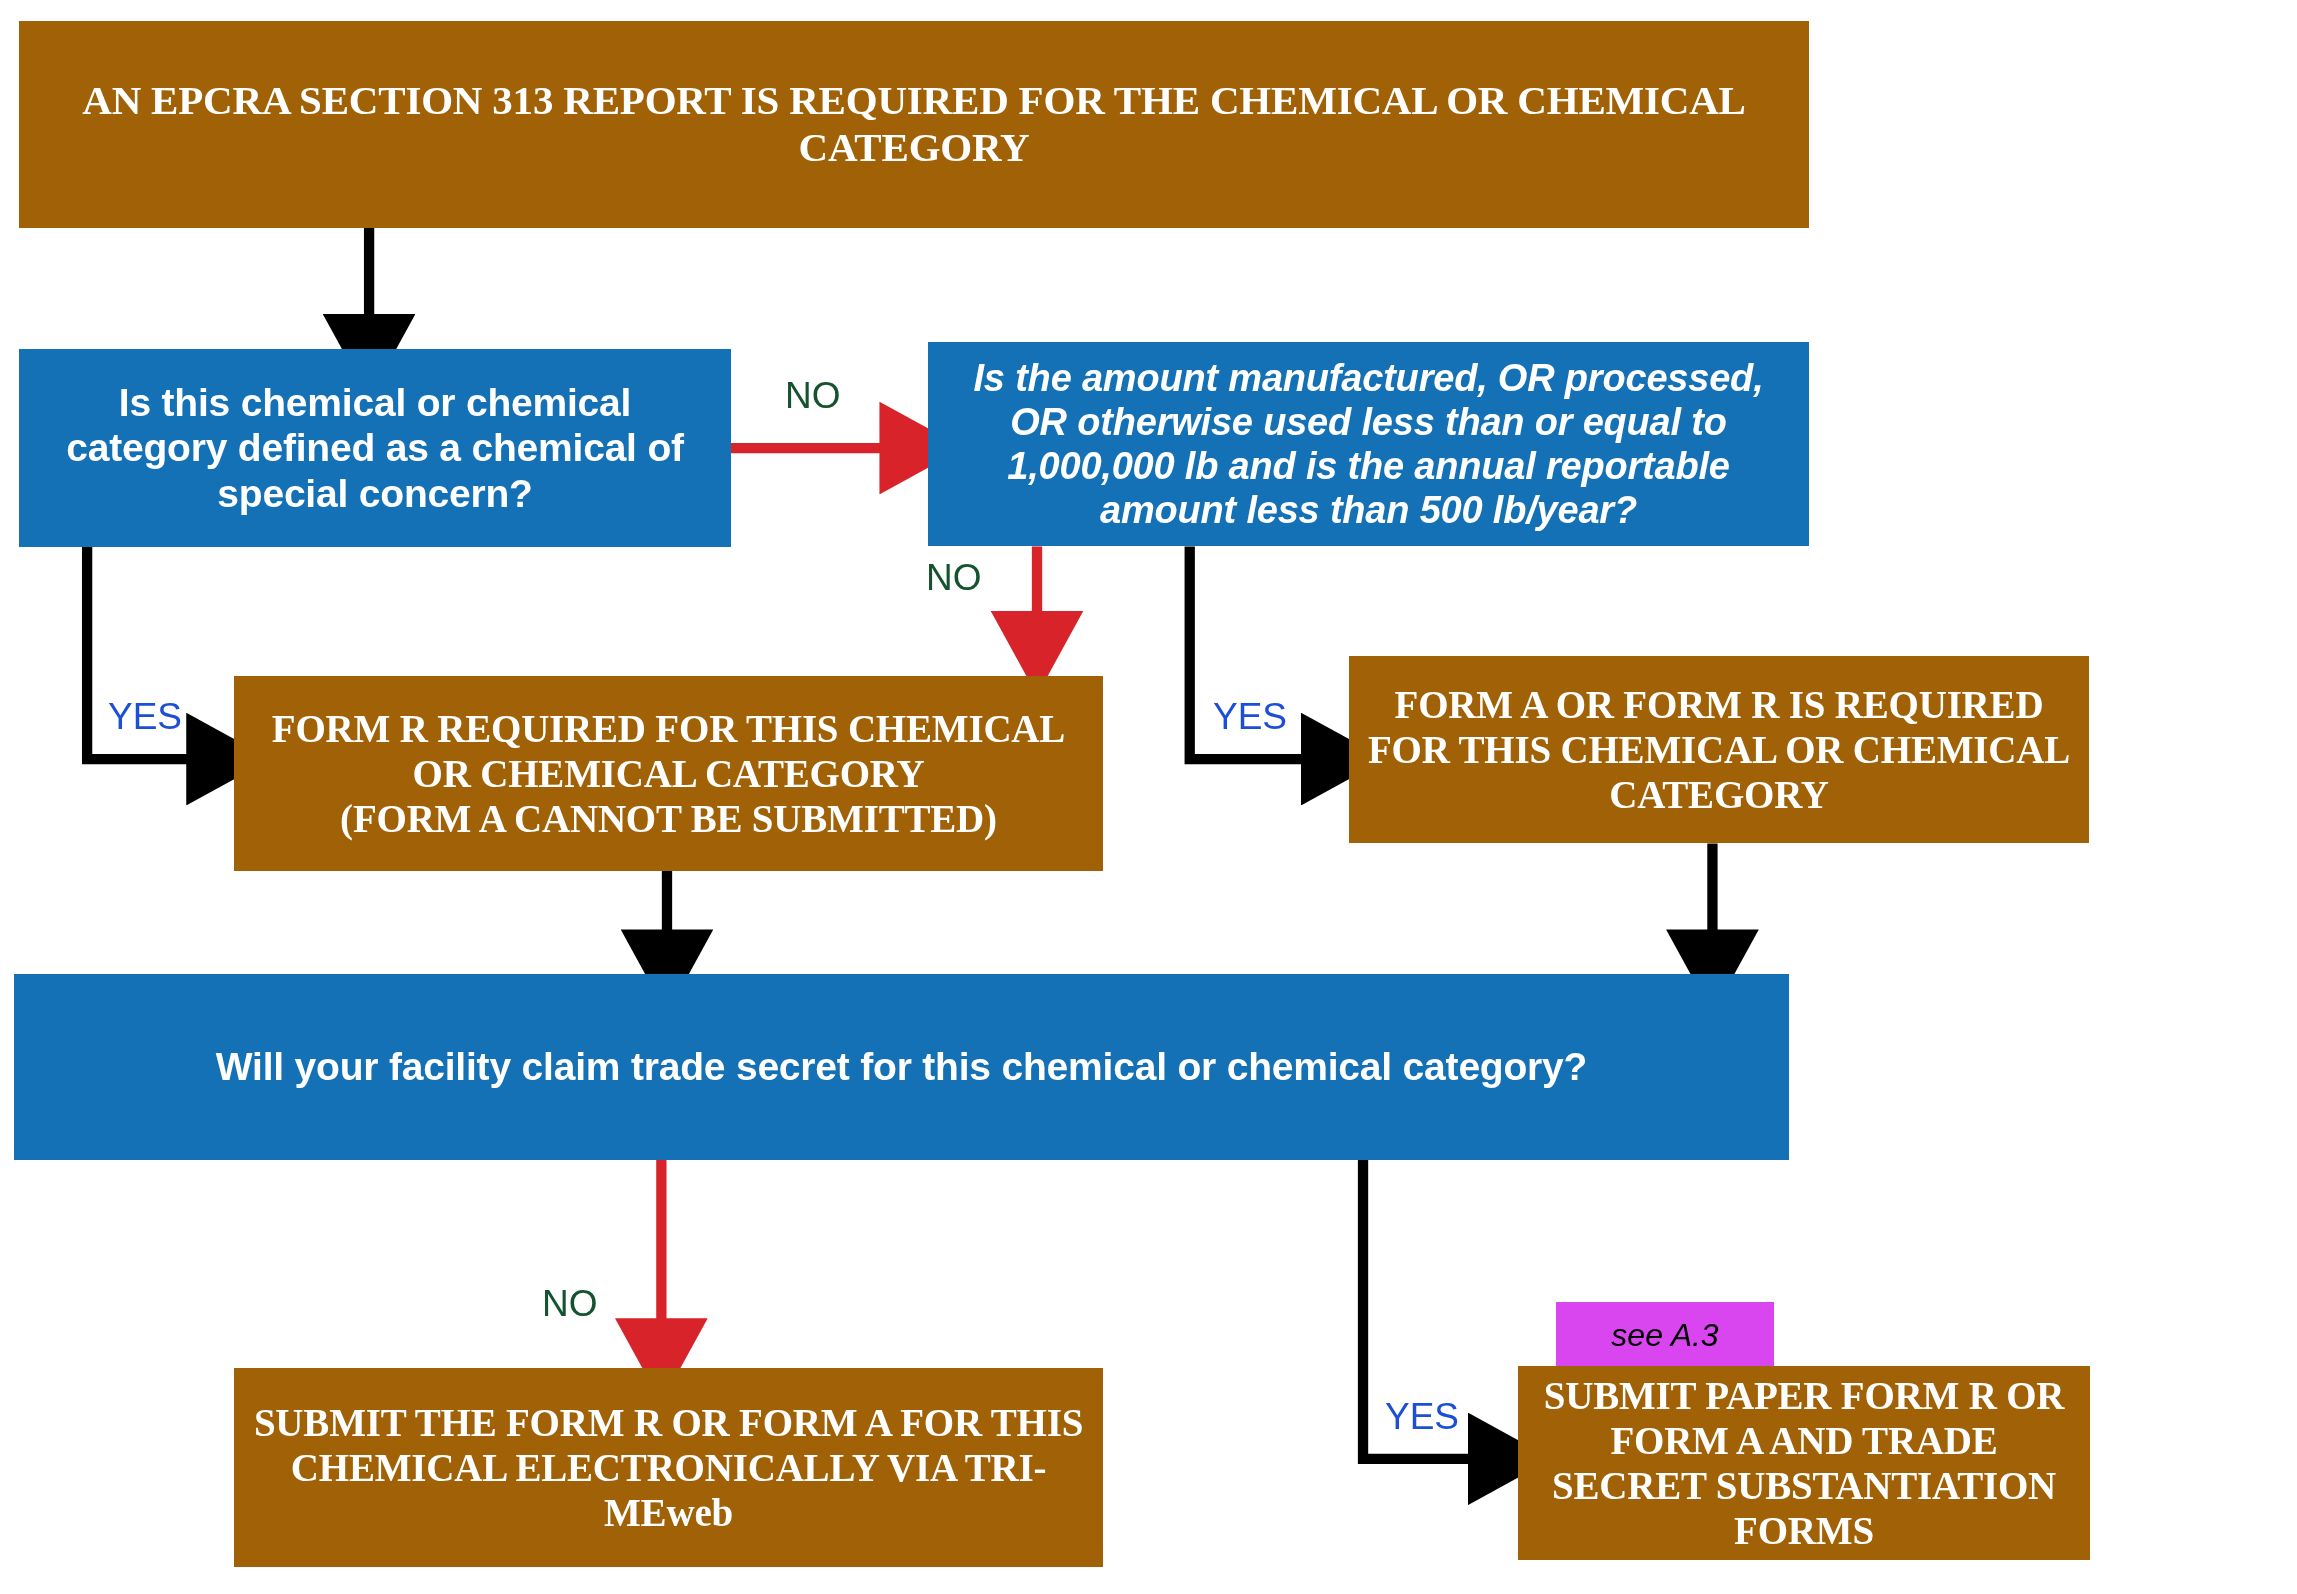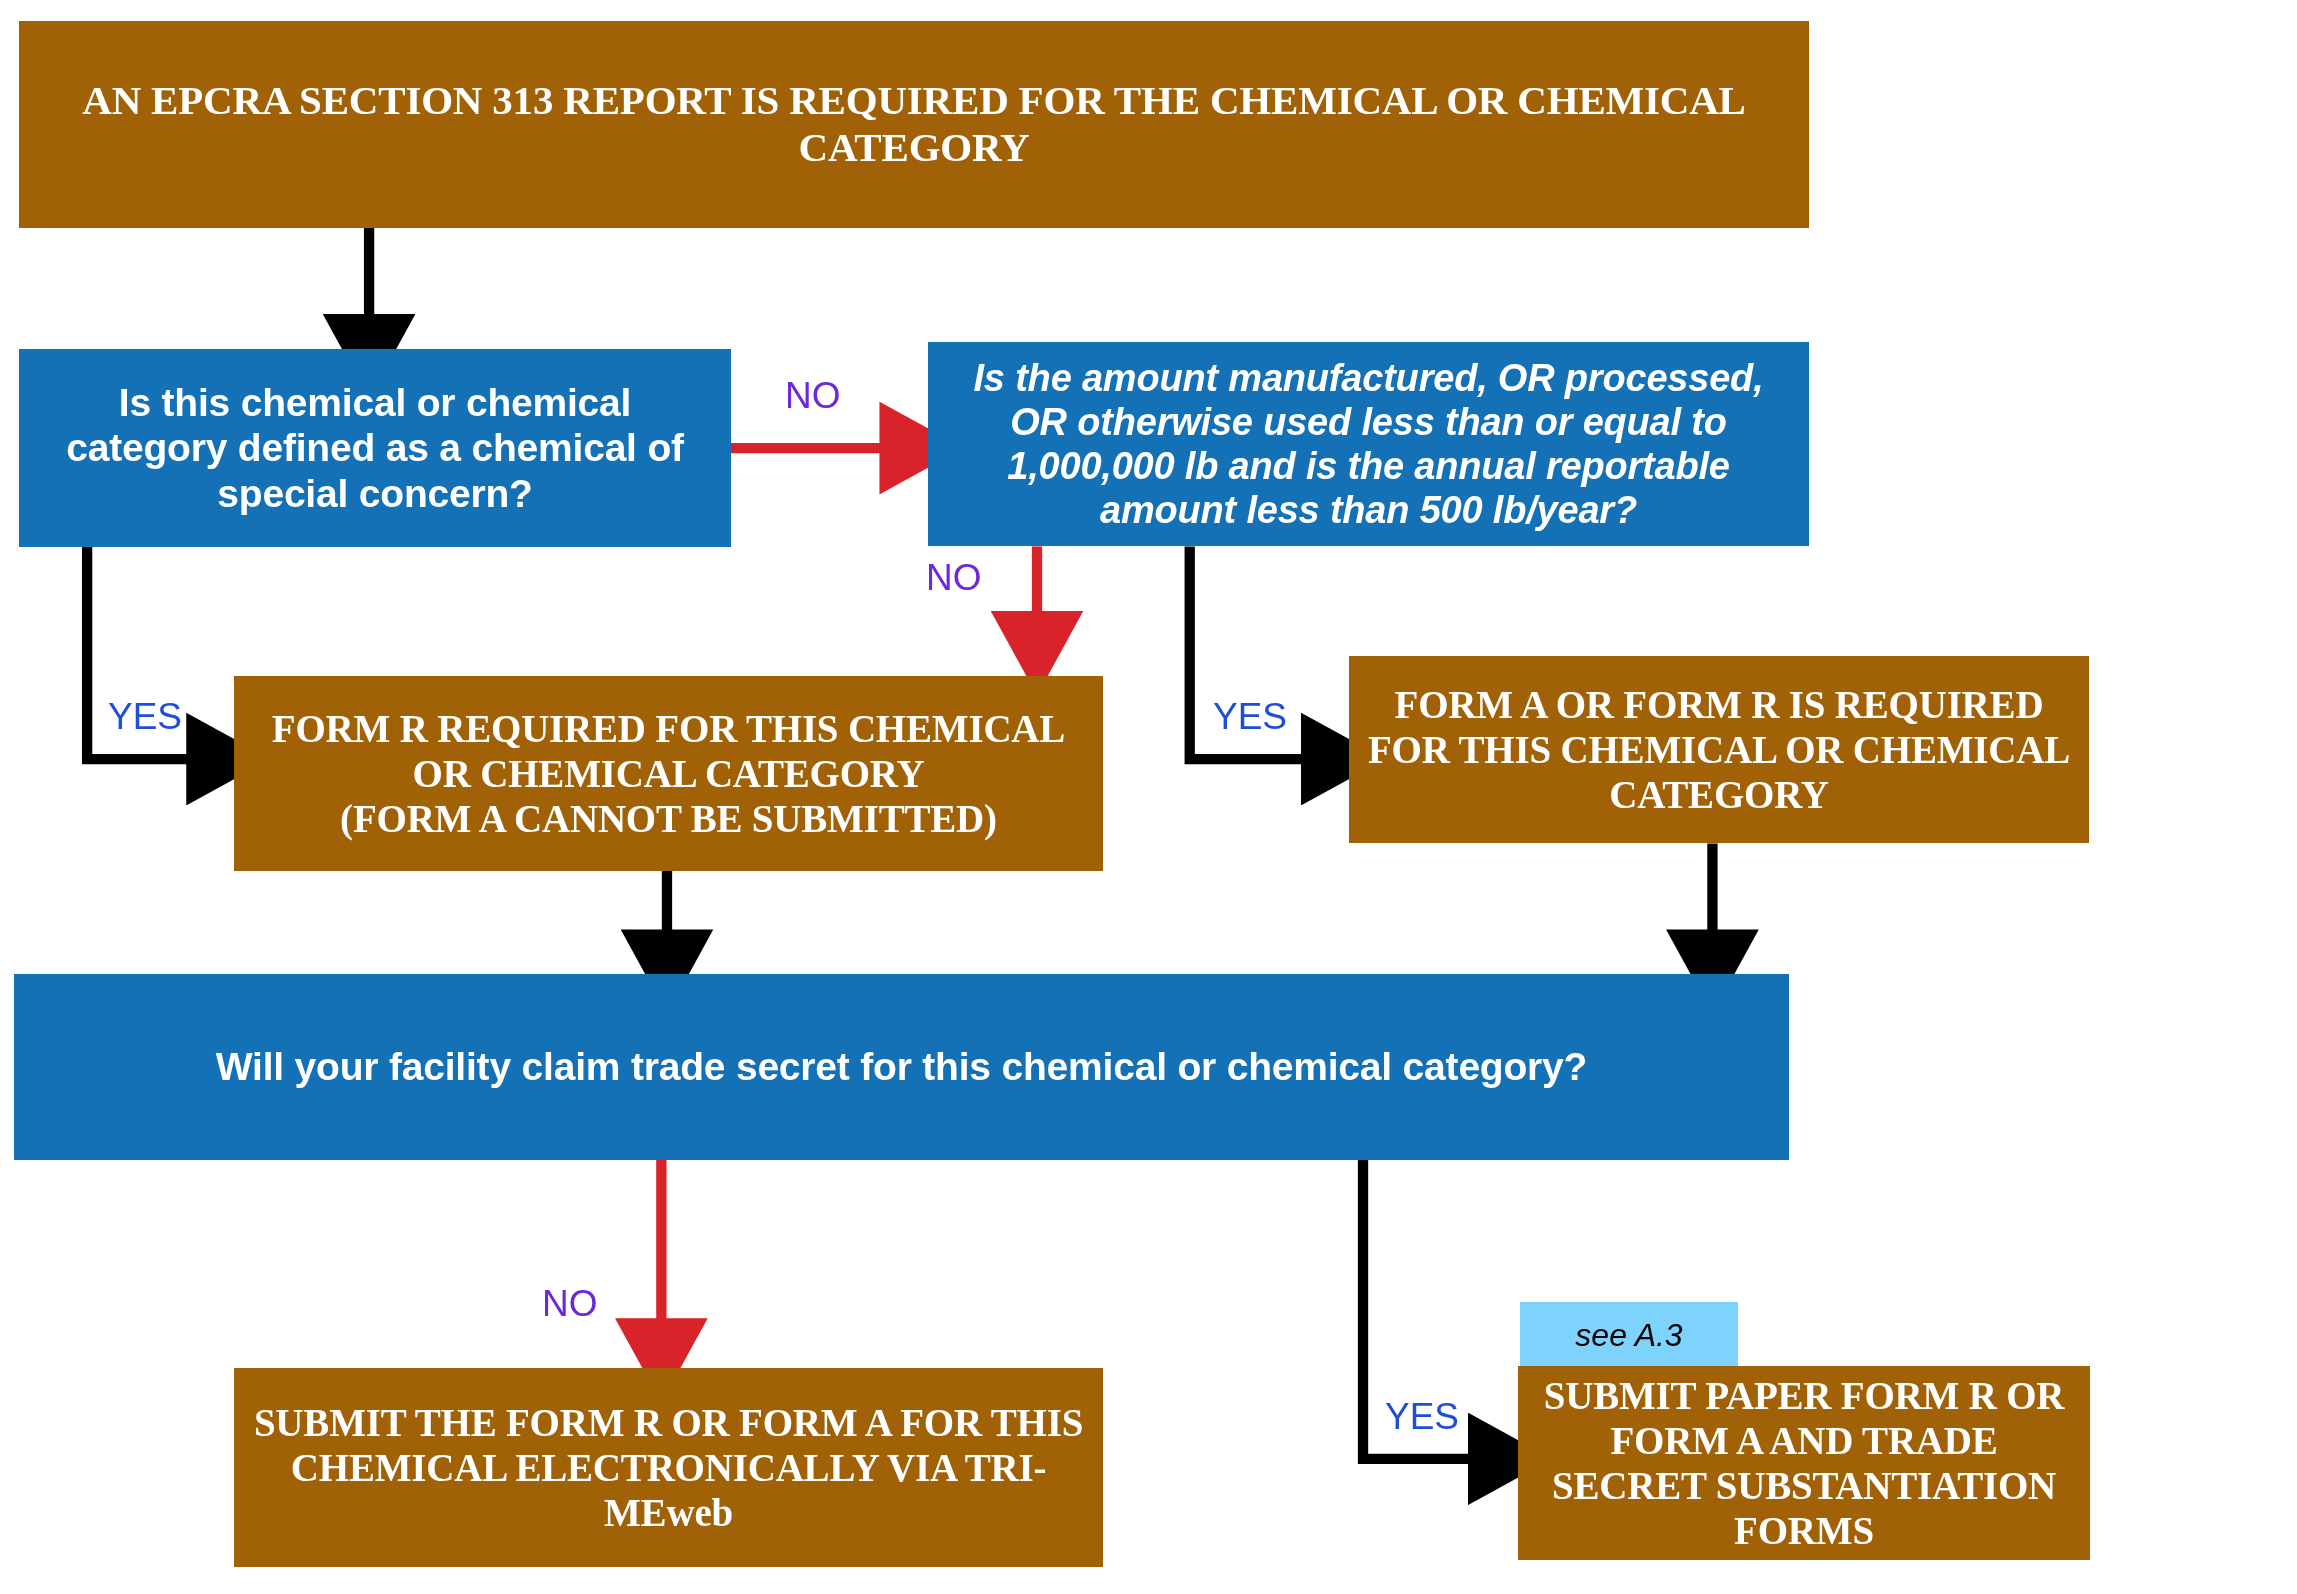"NO" .lab-no { color: #6d28d9 -> #14532d }
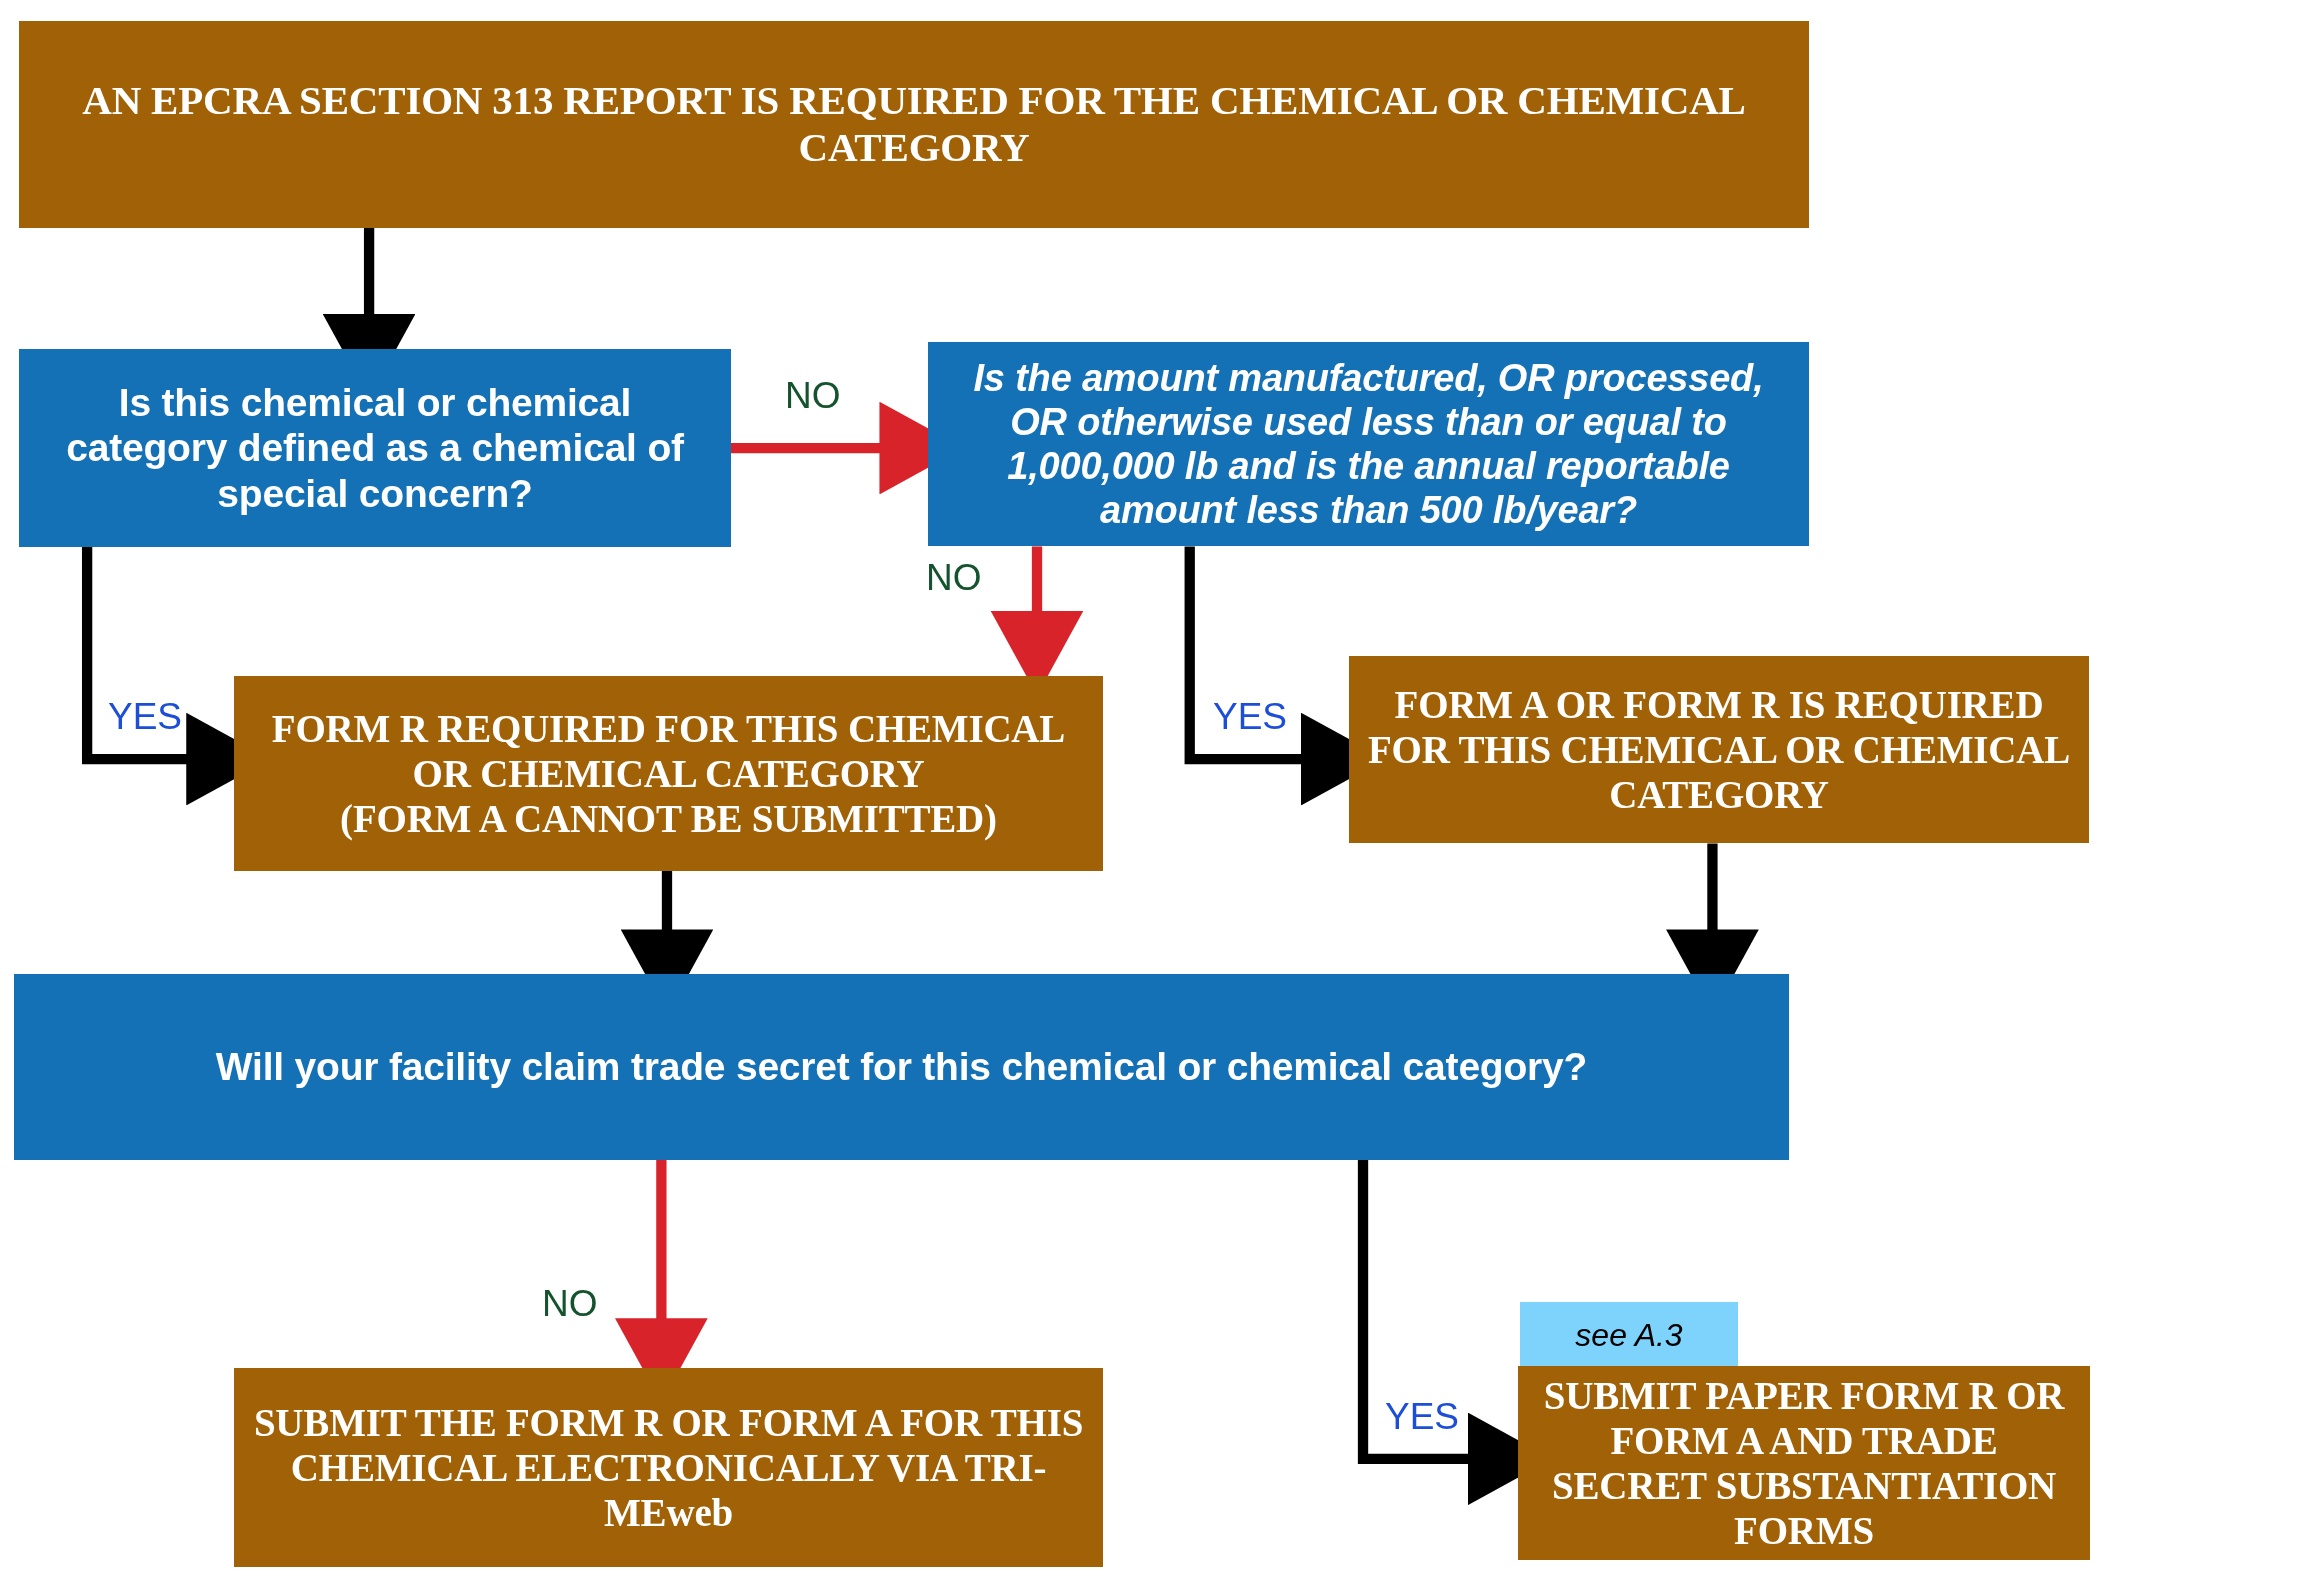"see A.3" .note { background: #7dd3fc -> #d946ef; margin-left: none -> 36px }
